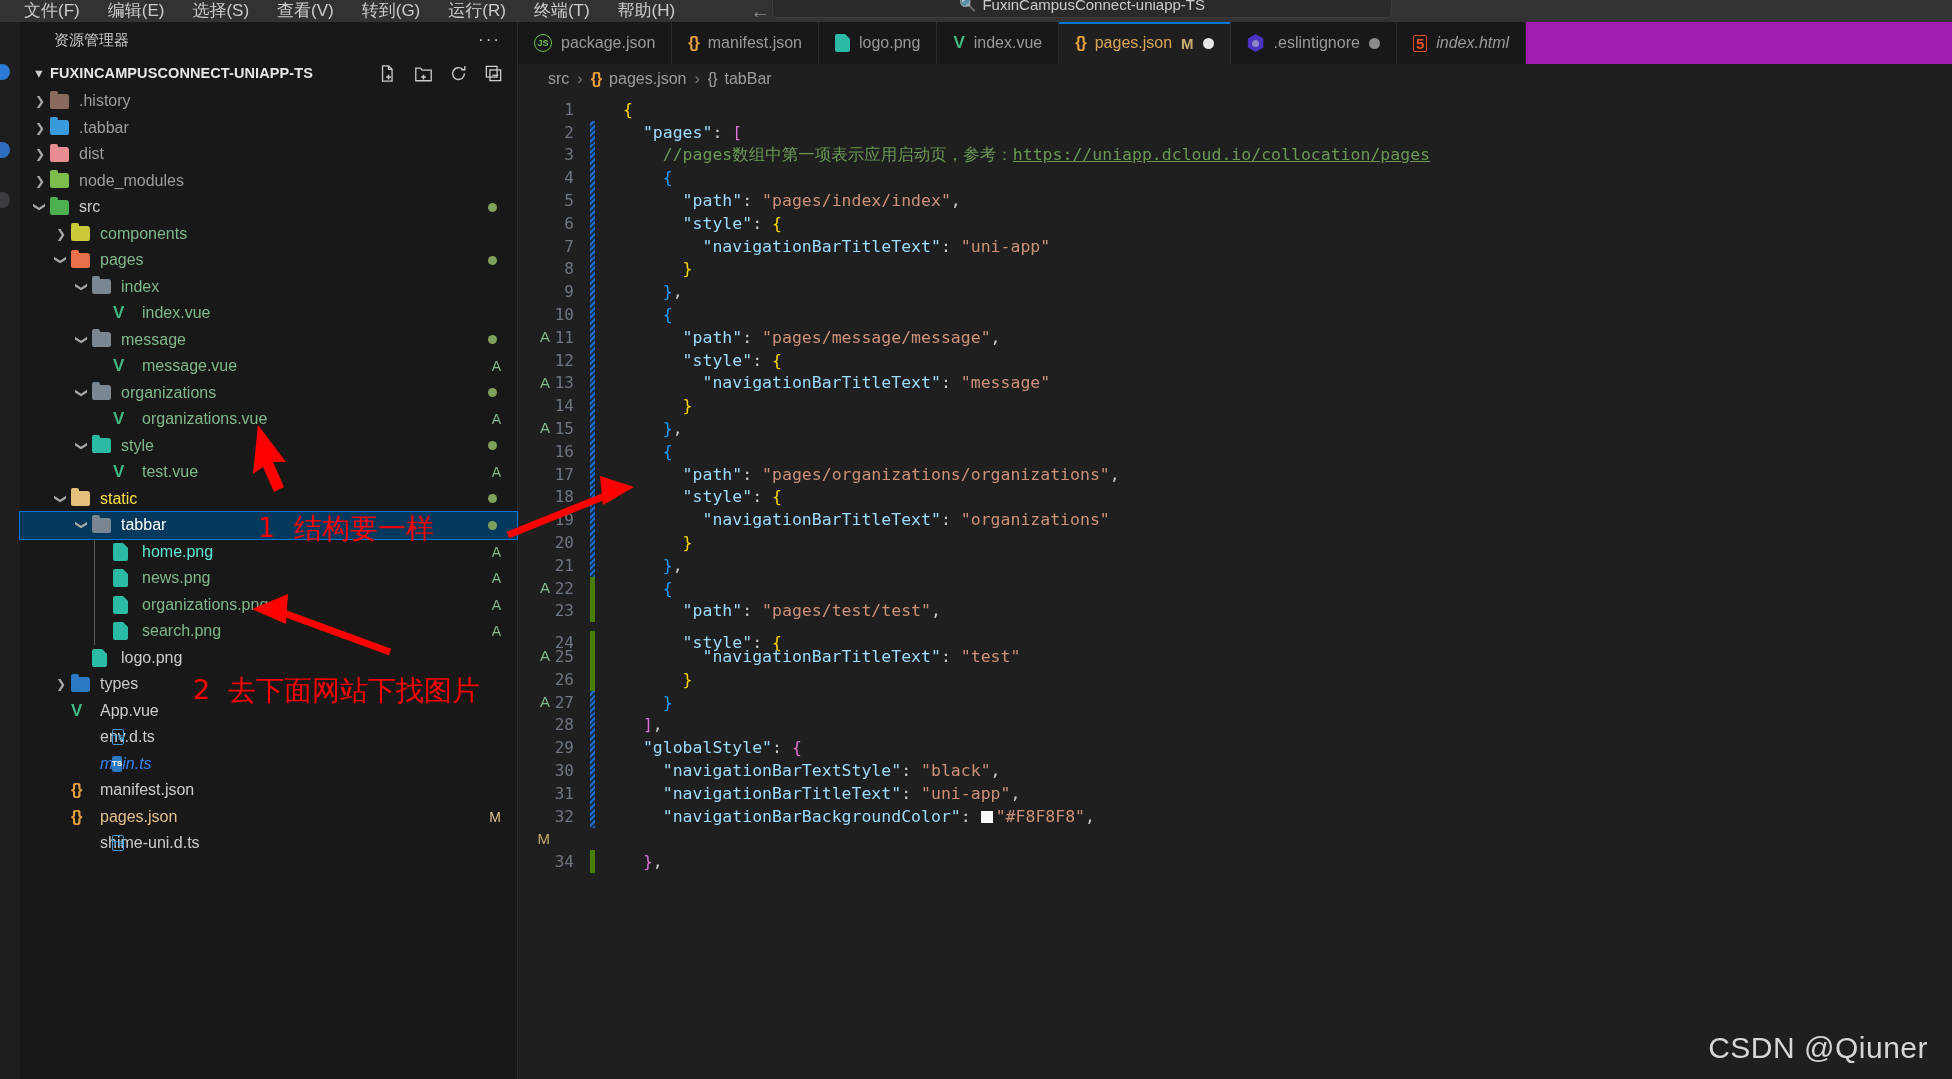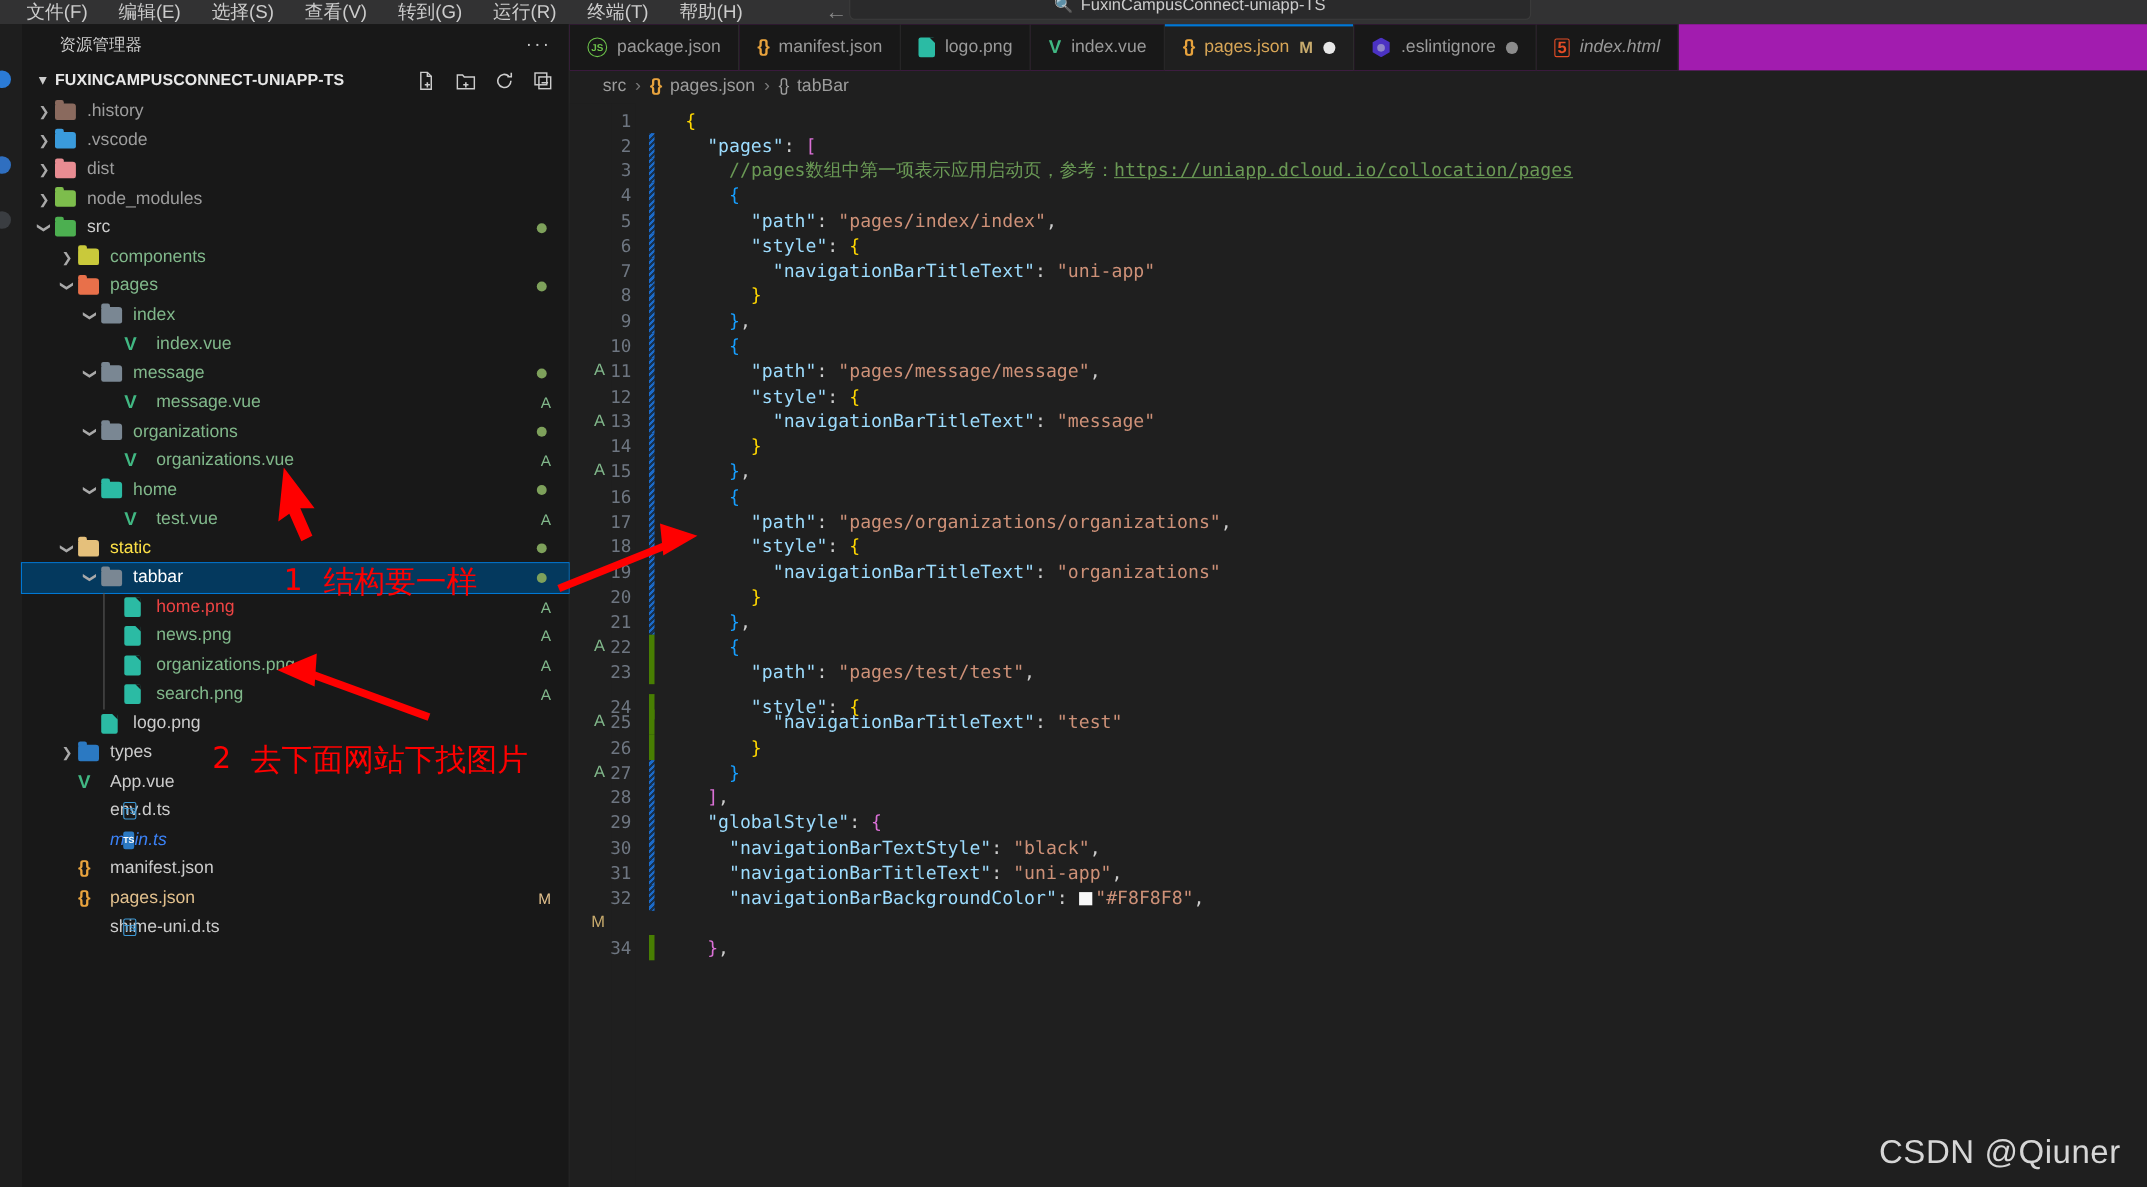".vscode" span.nm { text: .vscode -> .tabbar }
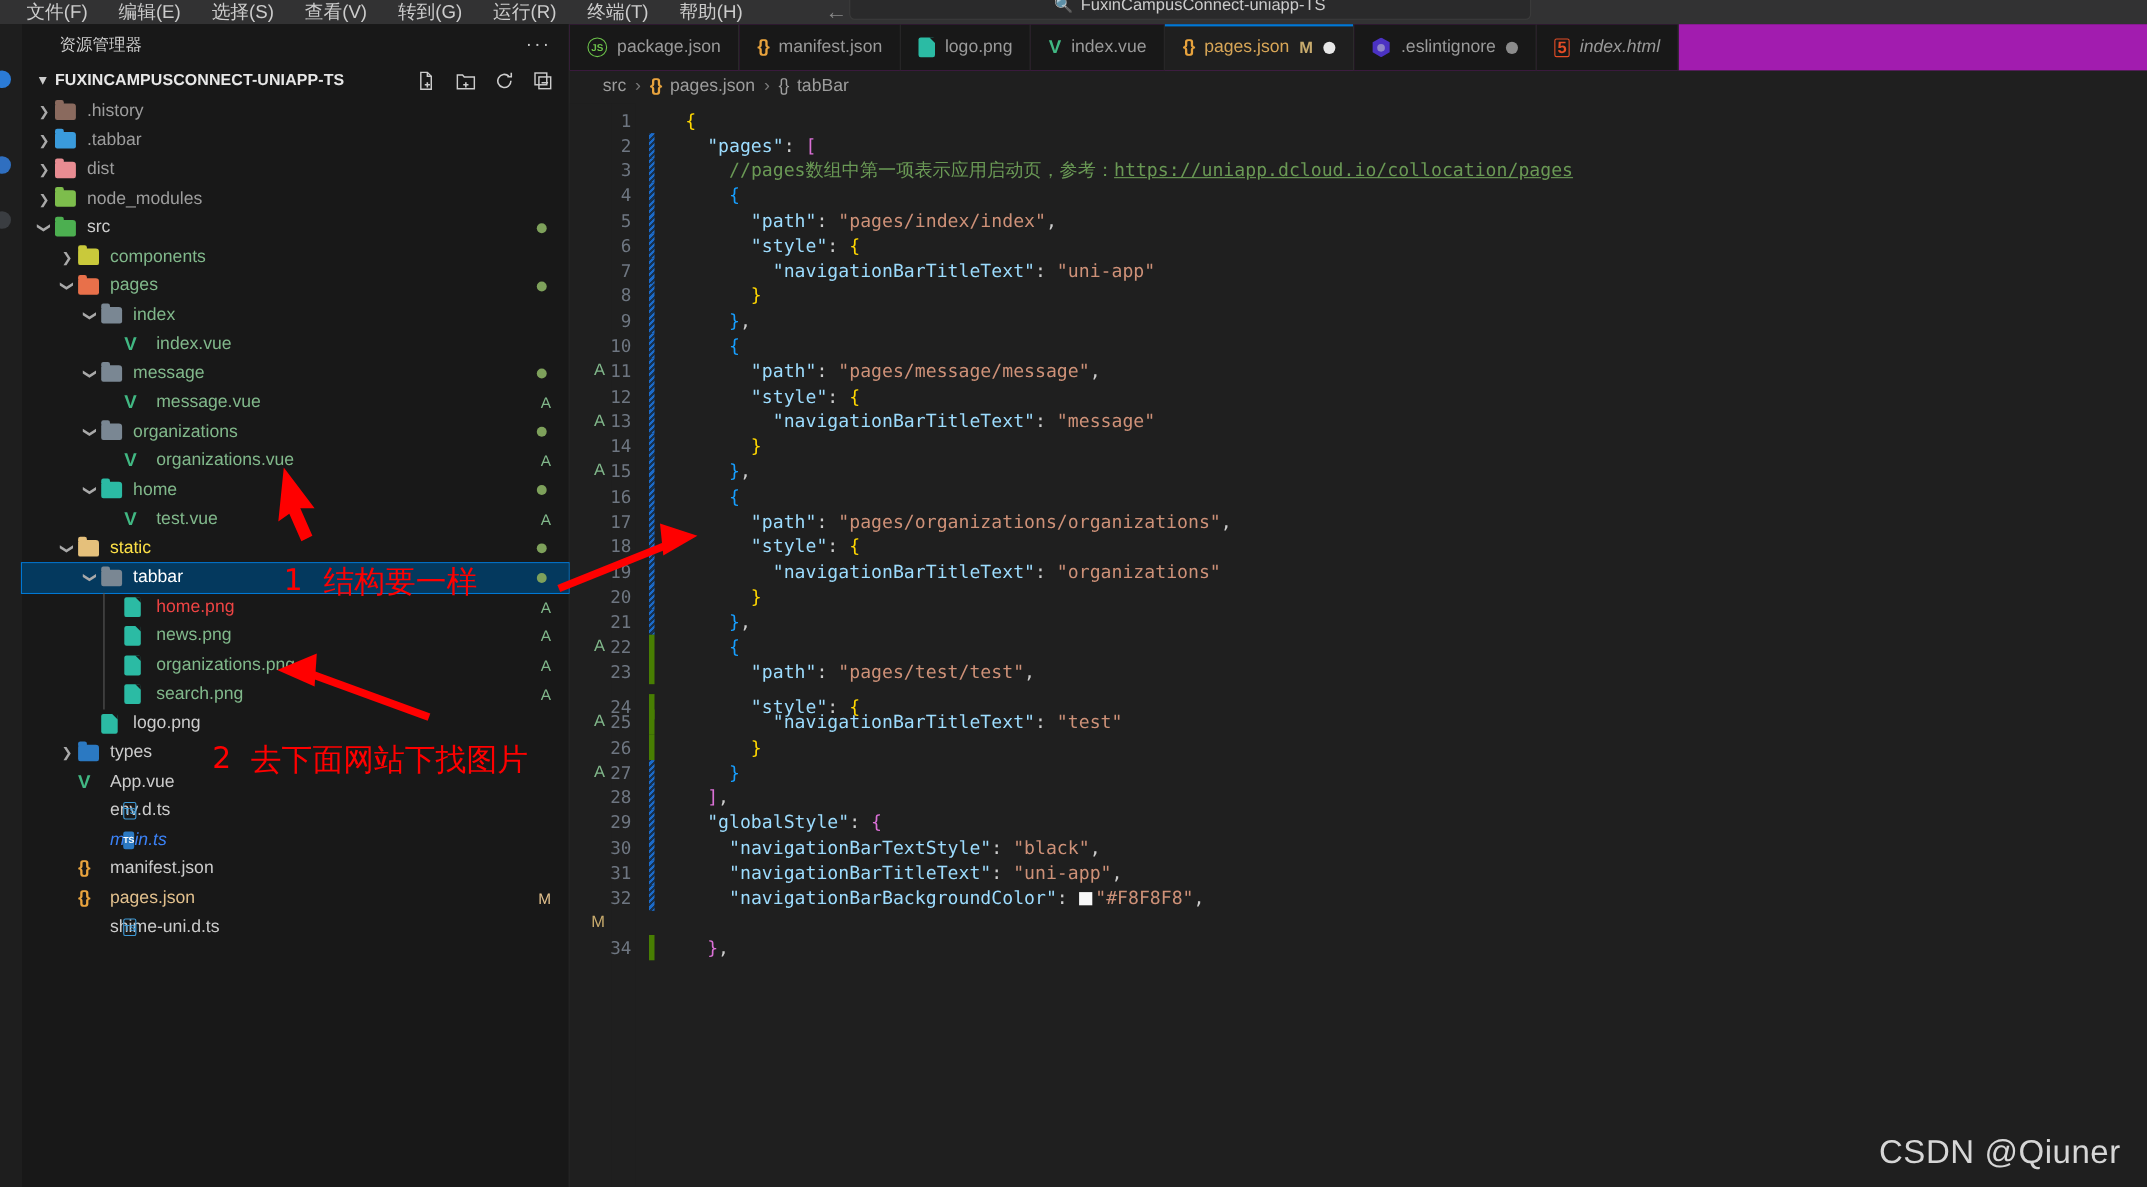"home" span.nm { text: home -> style }
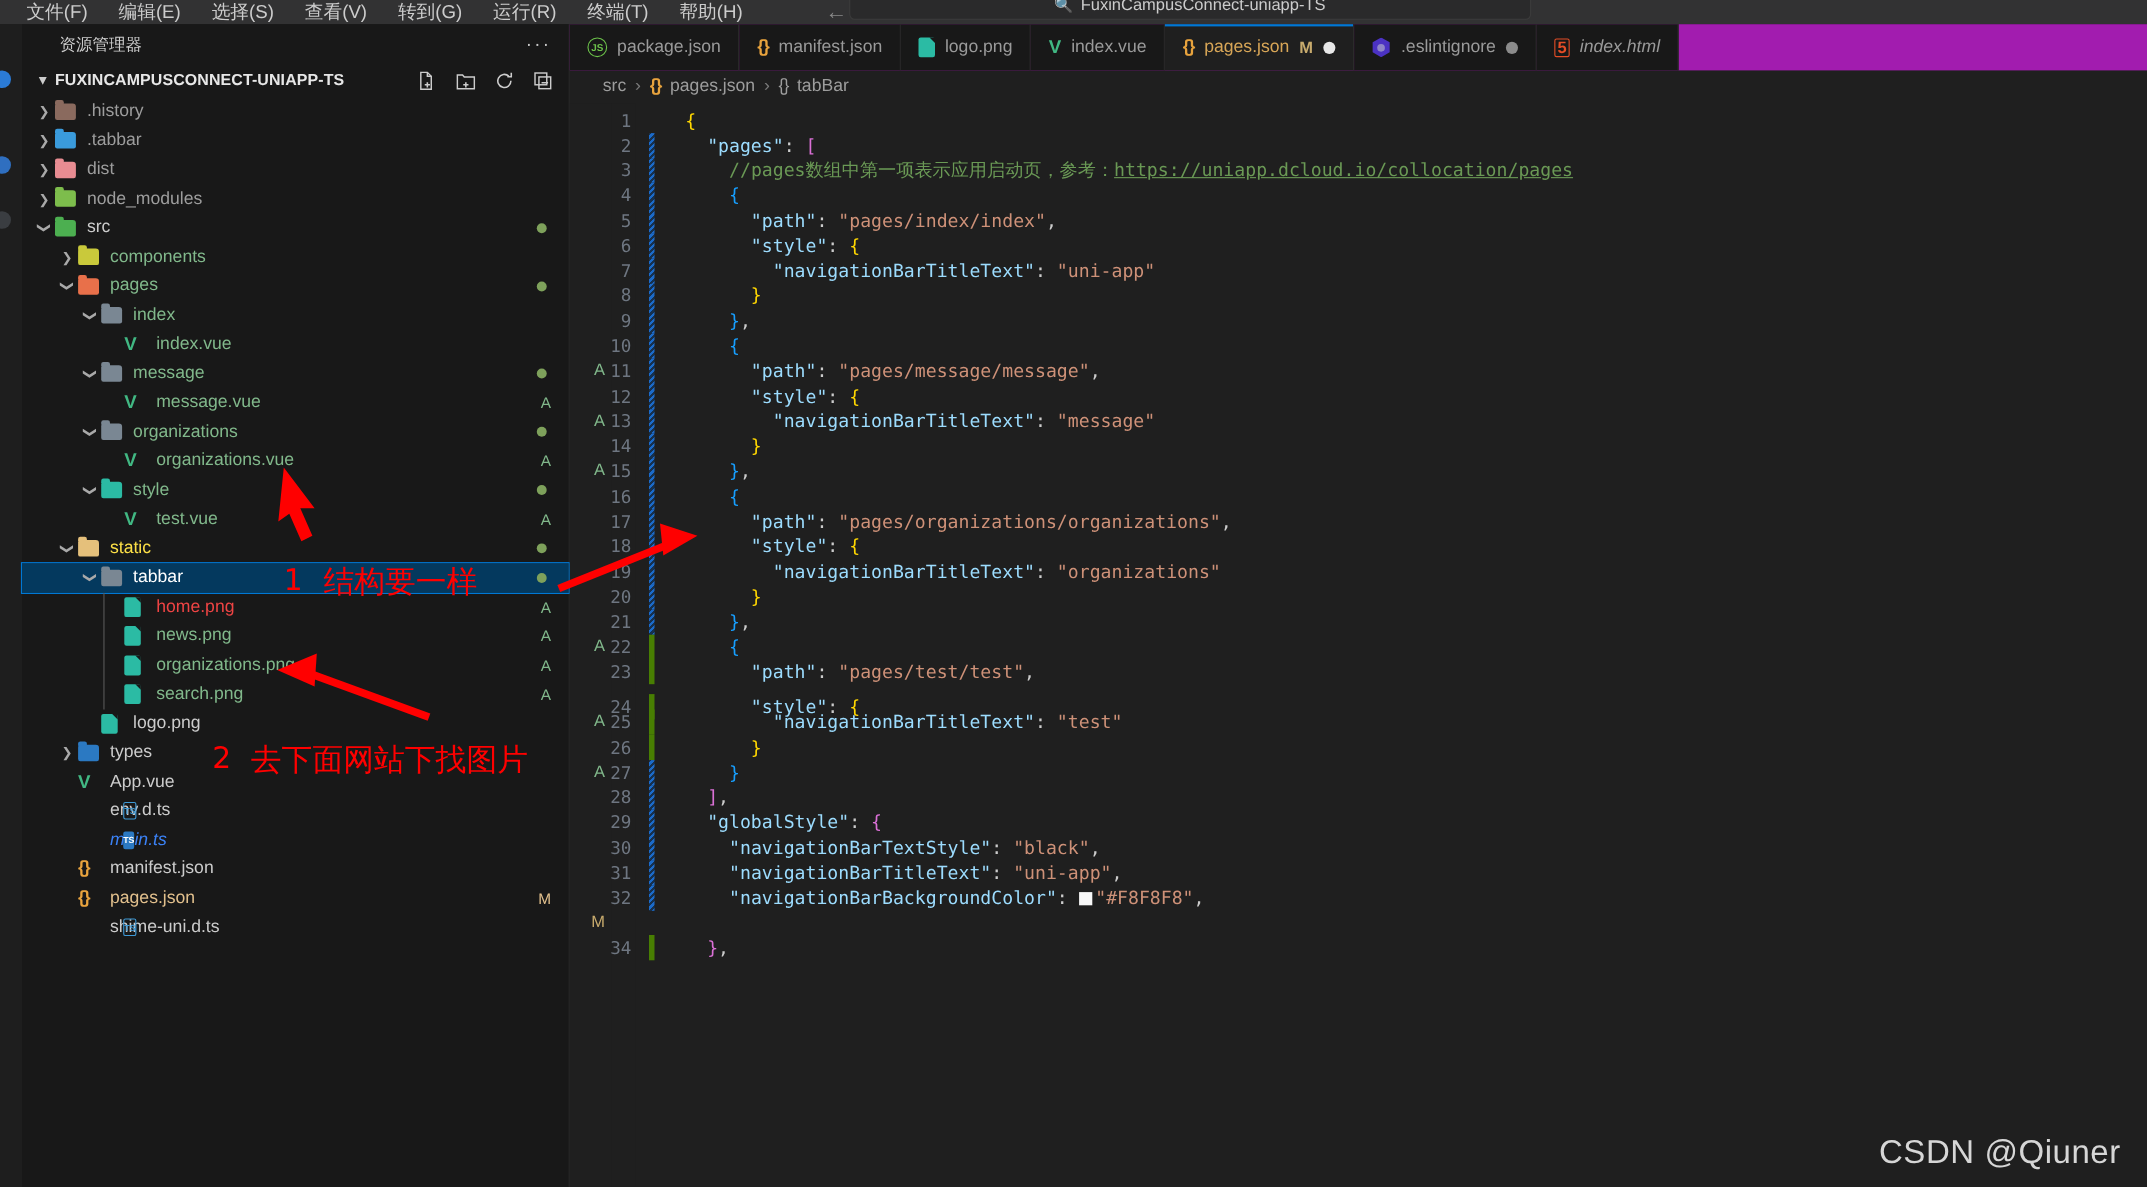"home.png" span.nm { color: #ef4444 -> #5eead4 }
